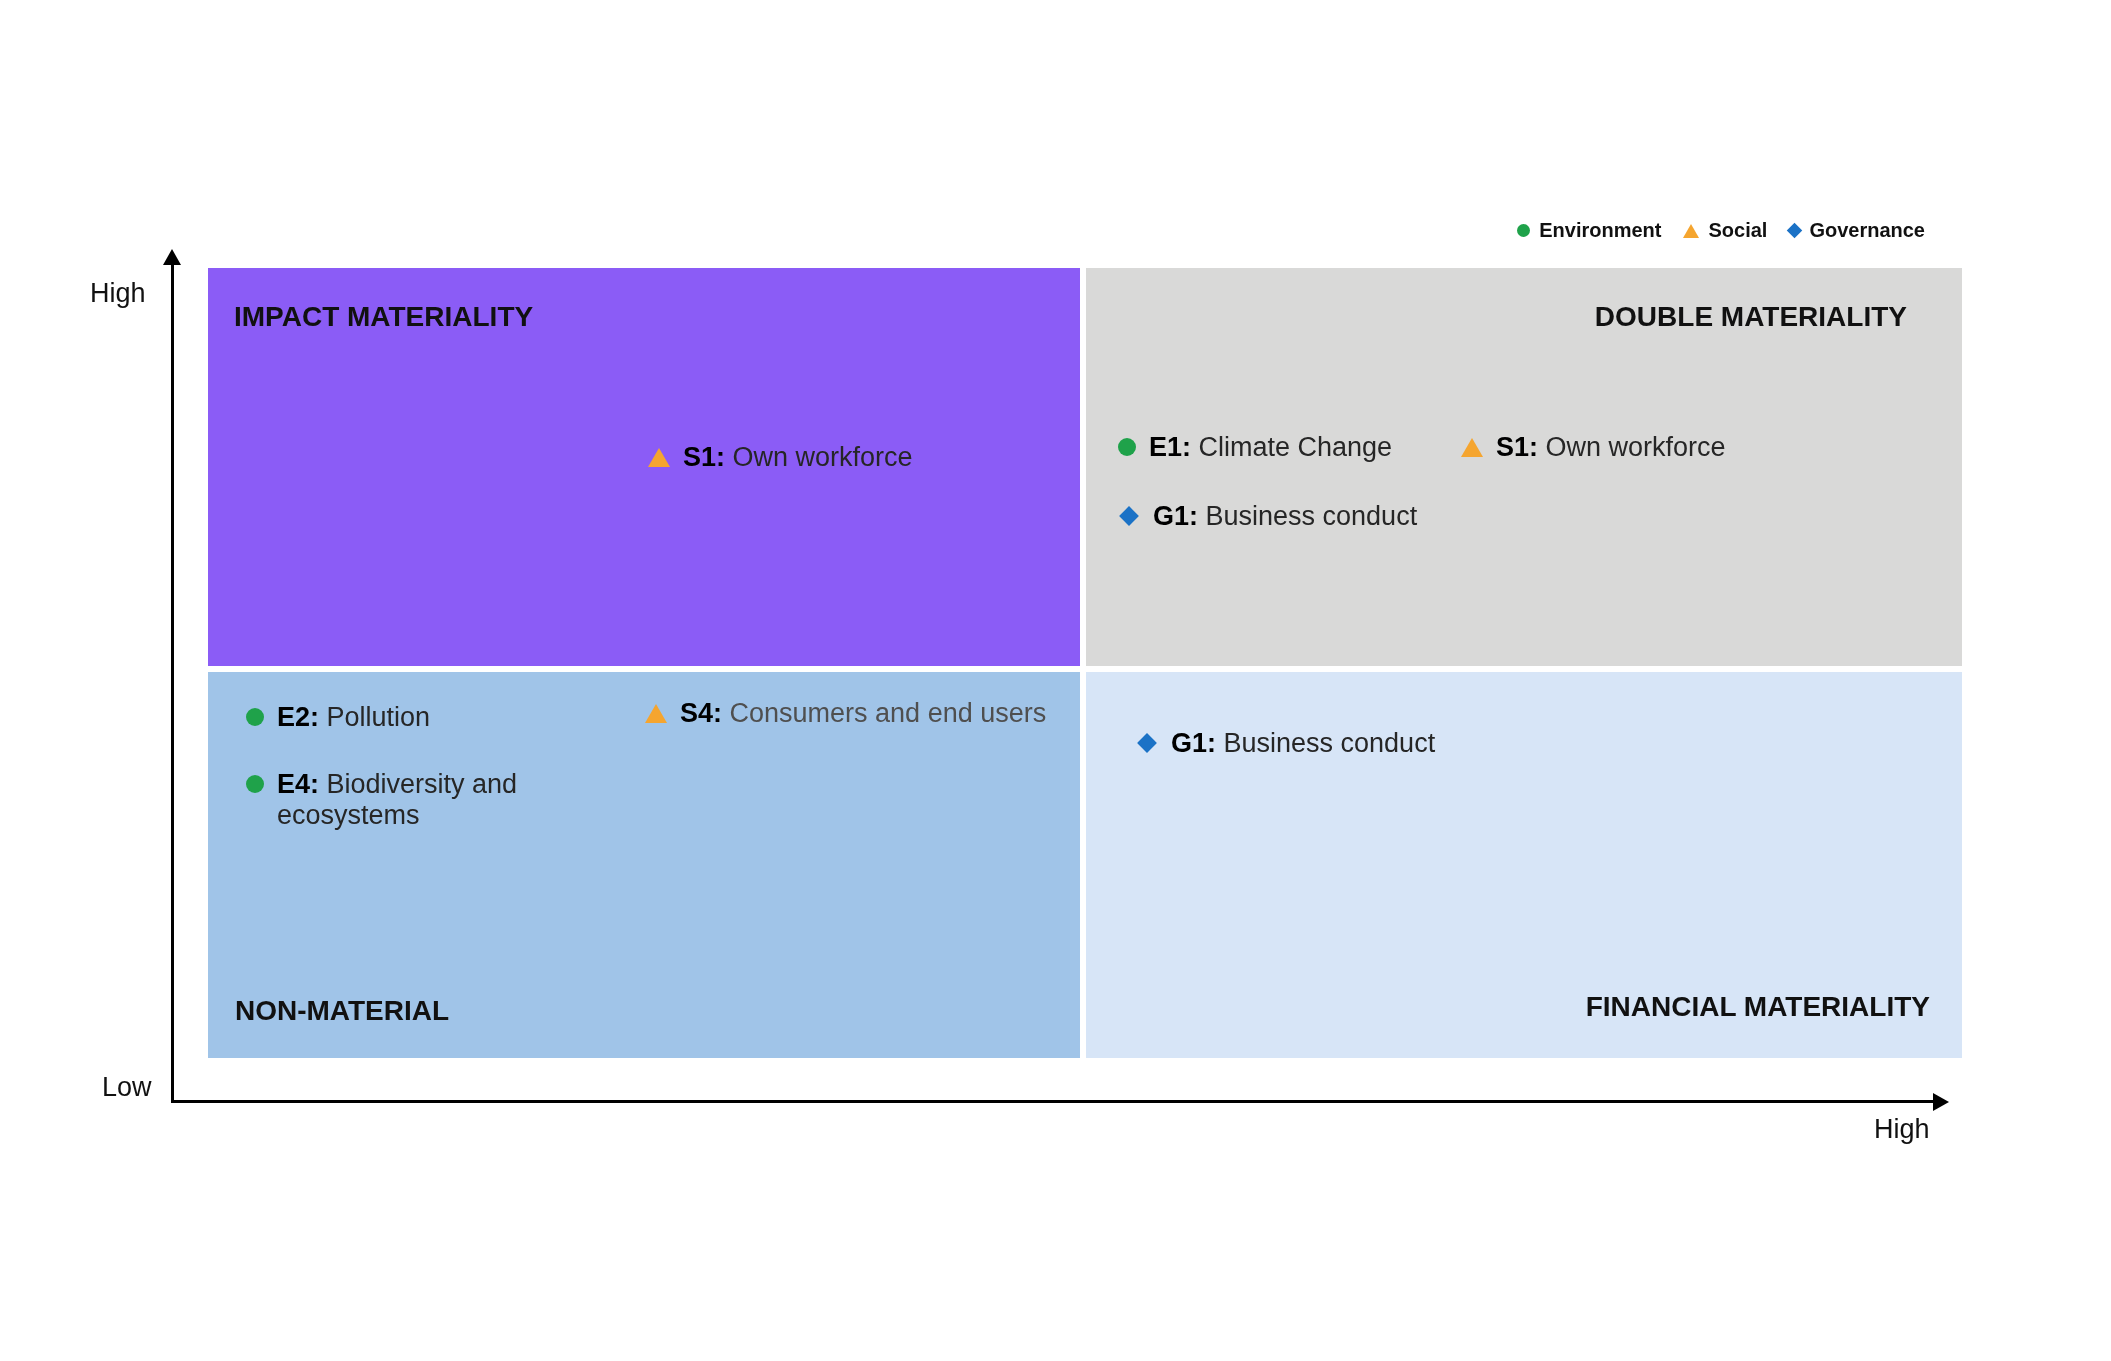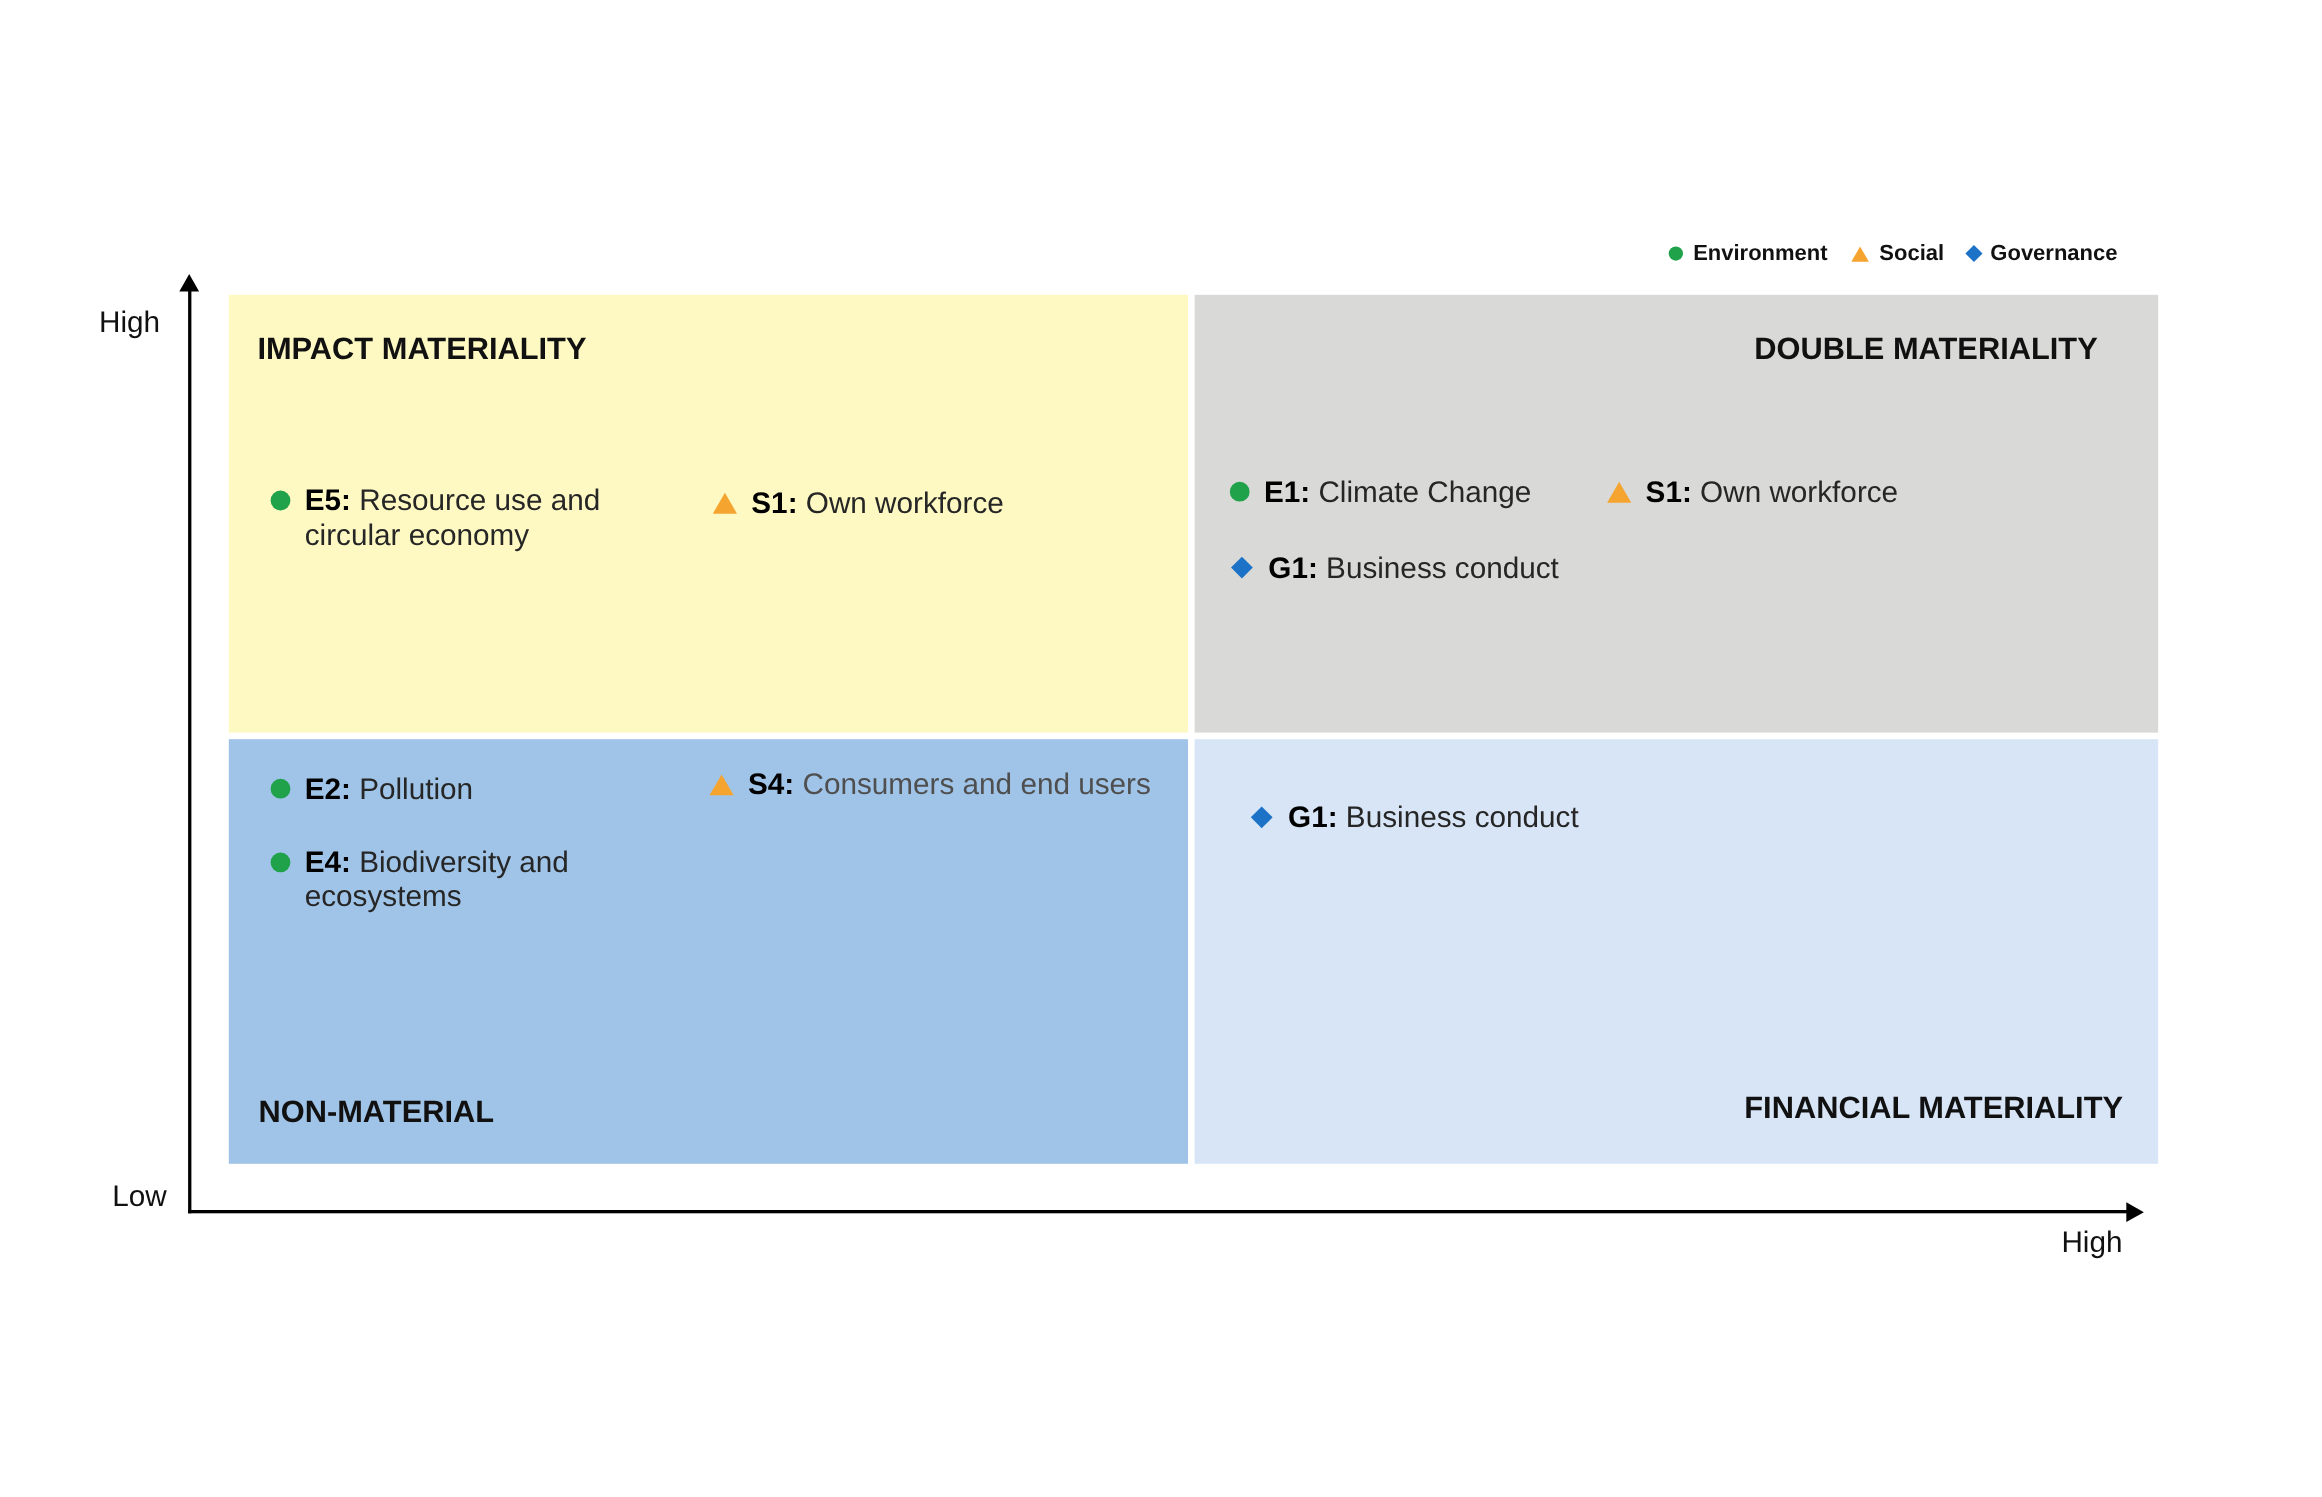"IMPACT MATERIALITY" div.quadrant { background: #fef9c3 -> #8b5cf6; text-align: none -> right }
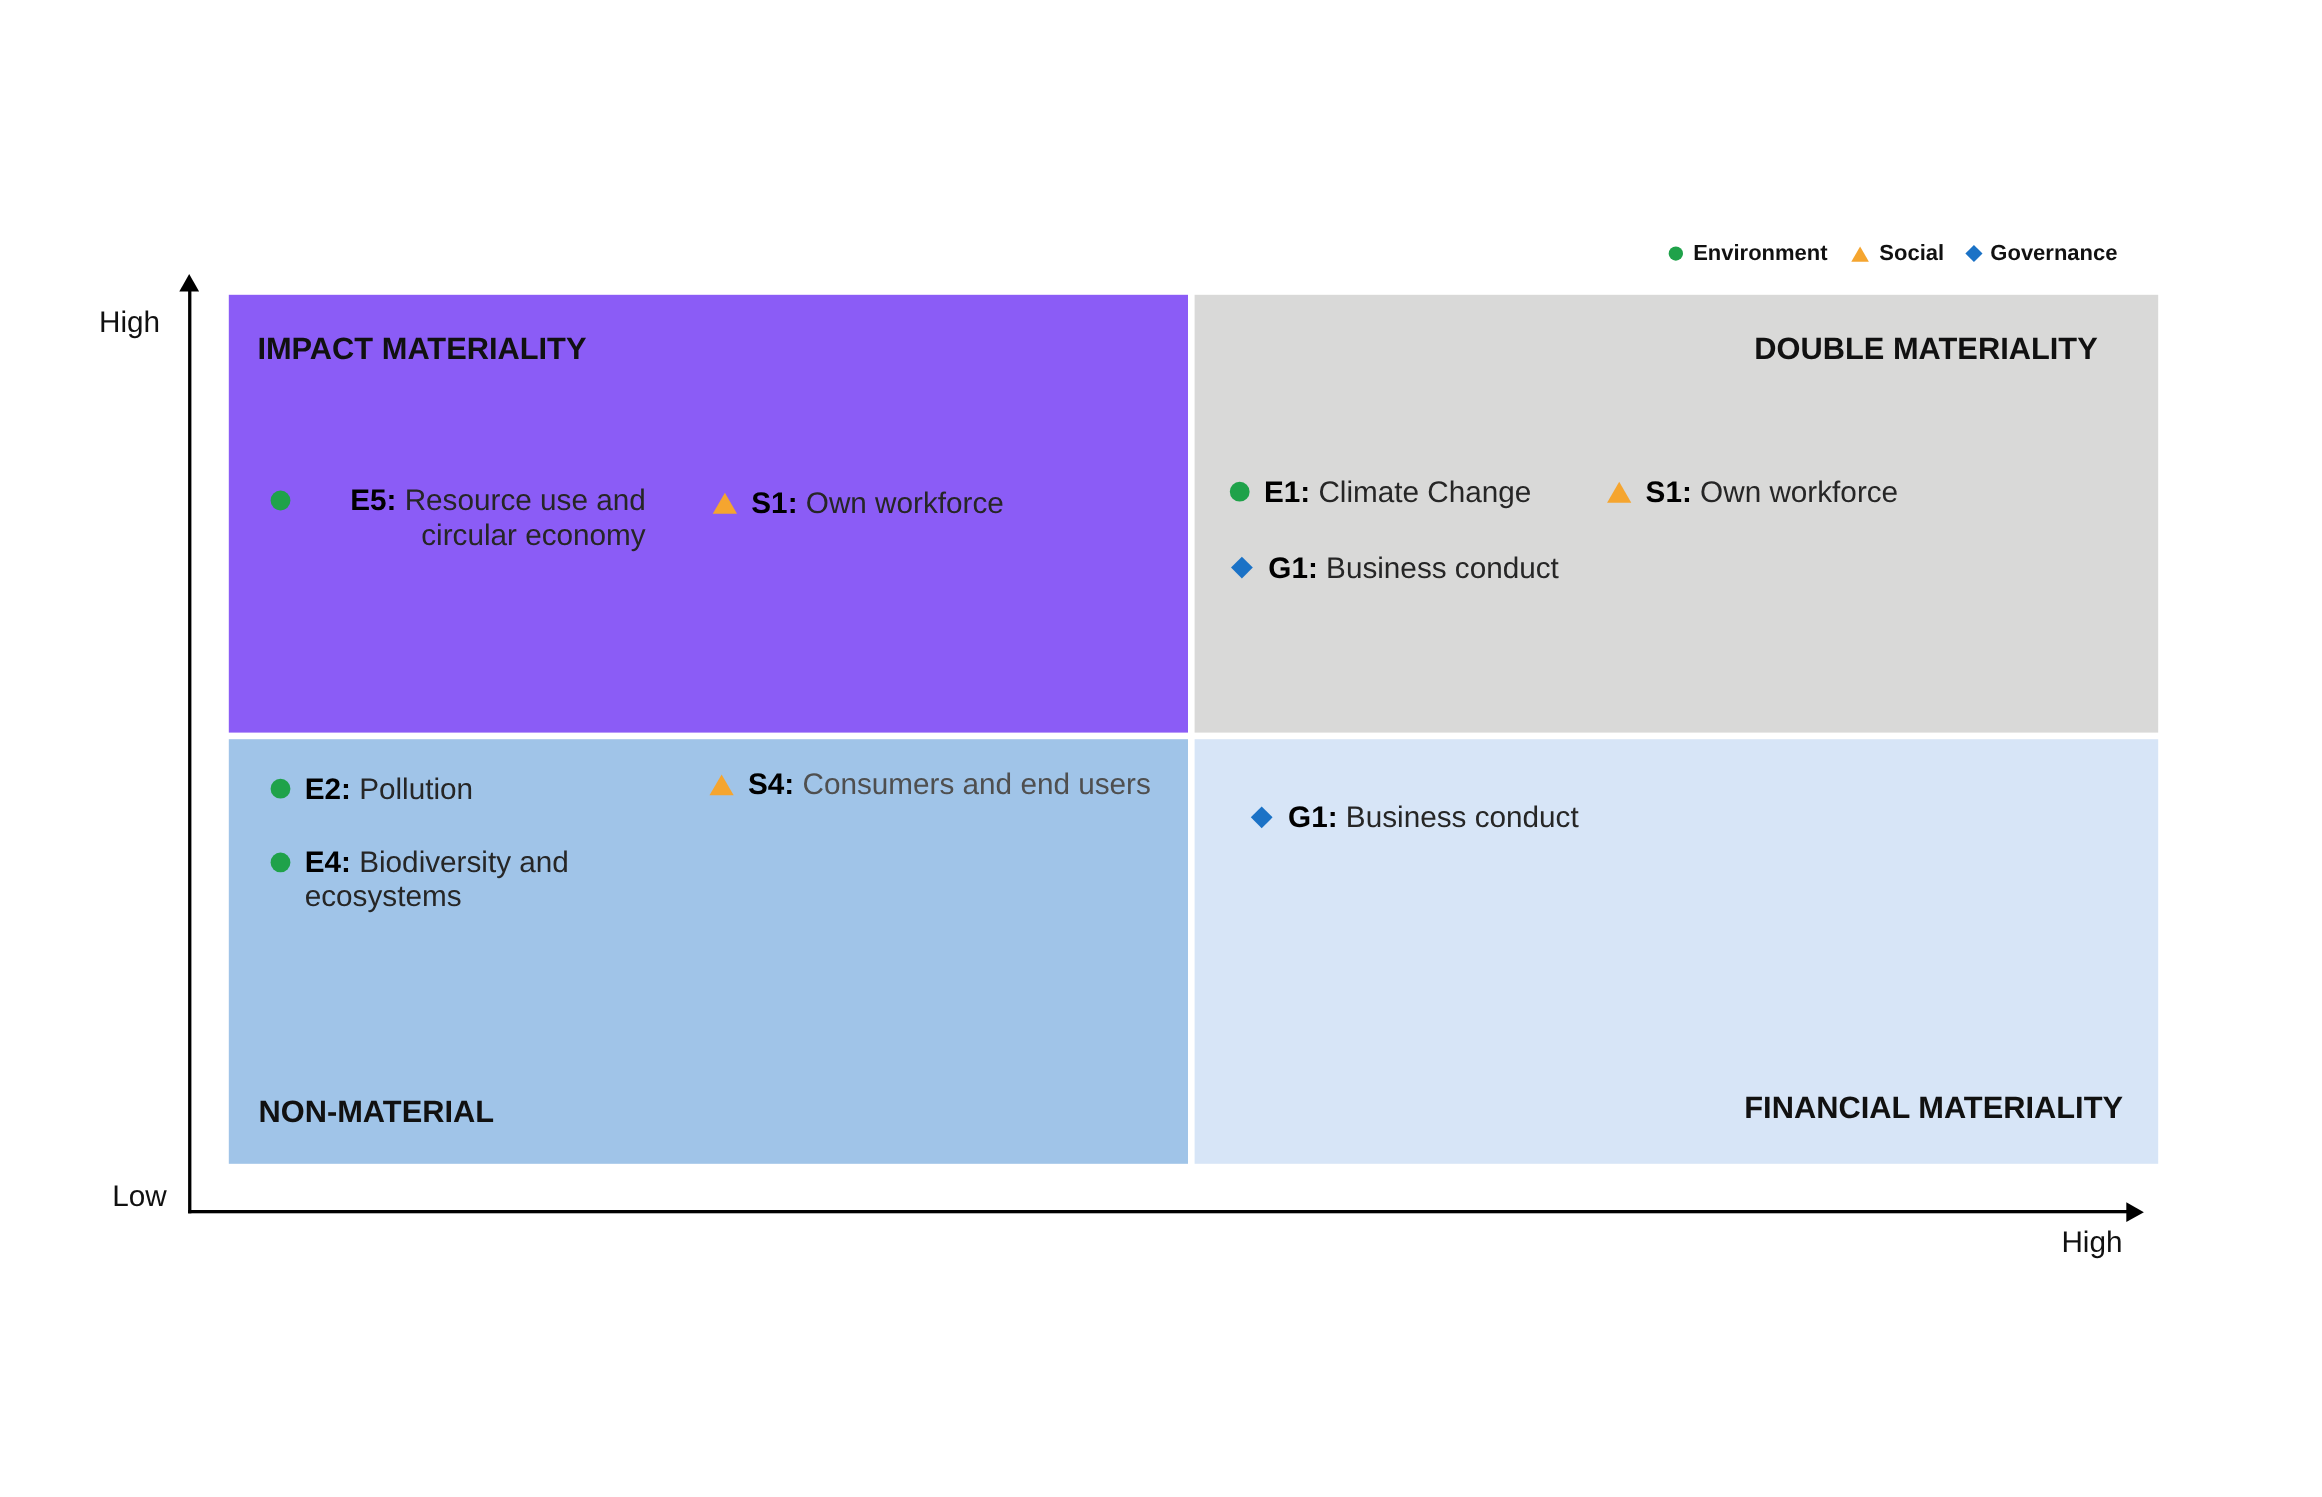"E5: Resource use and circular" div.col { html: <div> <div> <span></span> <span><span>E5:</span><span> Resource use and circular economy</span></span> </div> </div> -> none }
